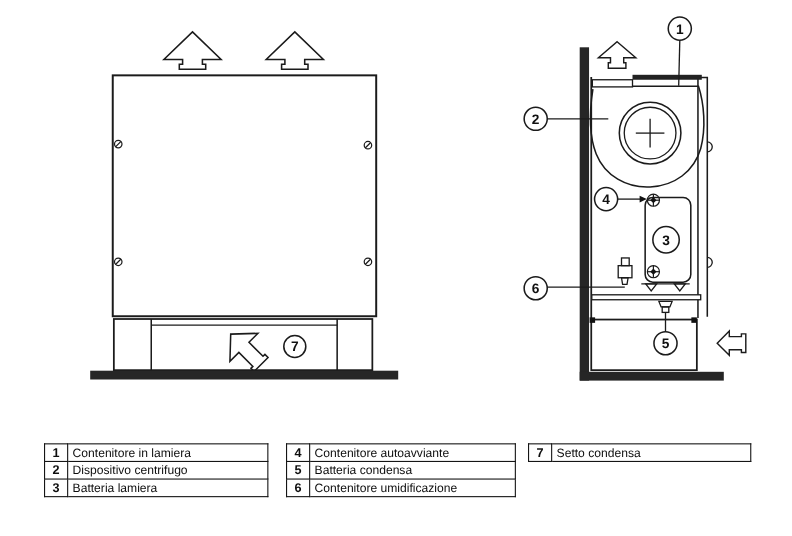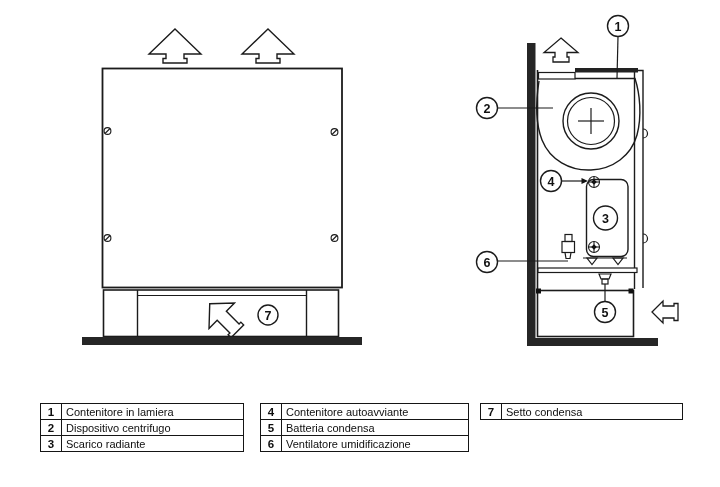"Scarico radiante" td.label { text: Scarico radiante -> Batteria lamiera }
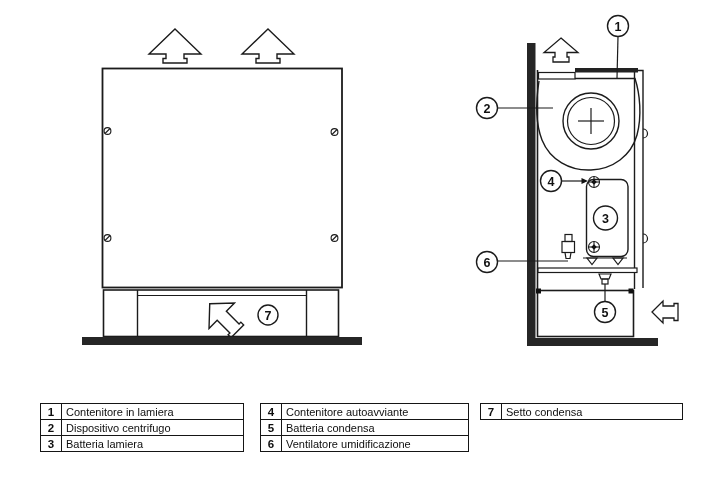"Ventilatore umidificazione" td.label { text: Ventilatore -> Contenitore }
